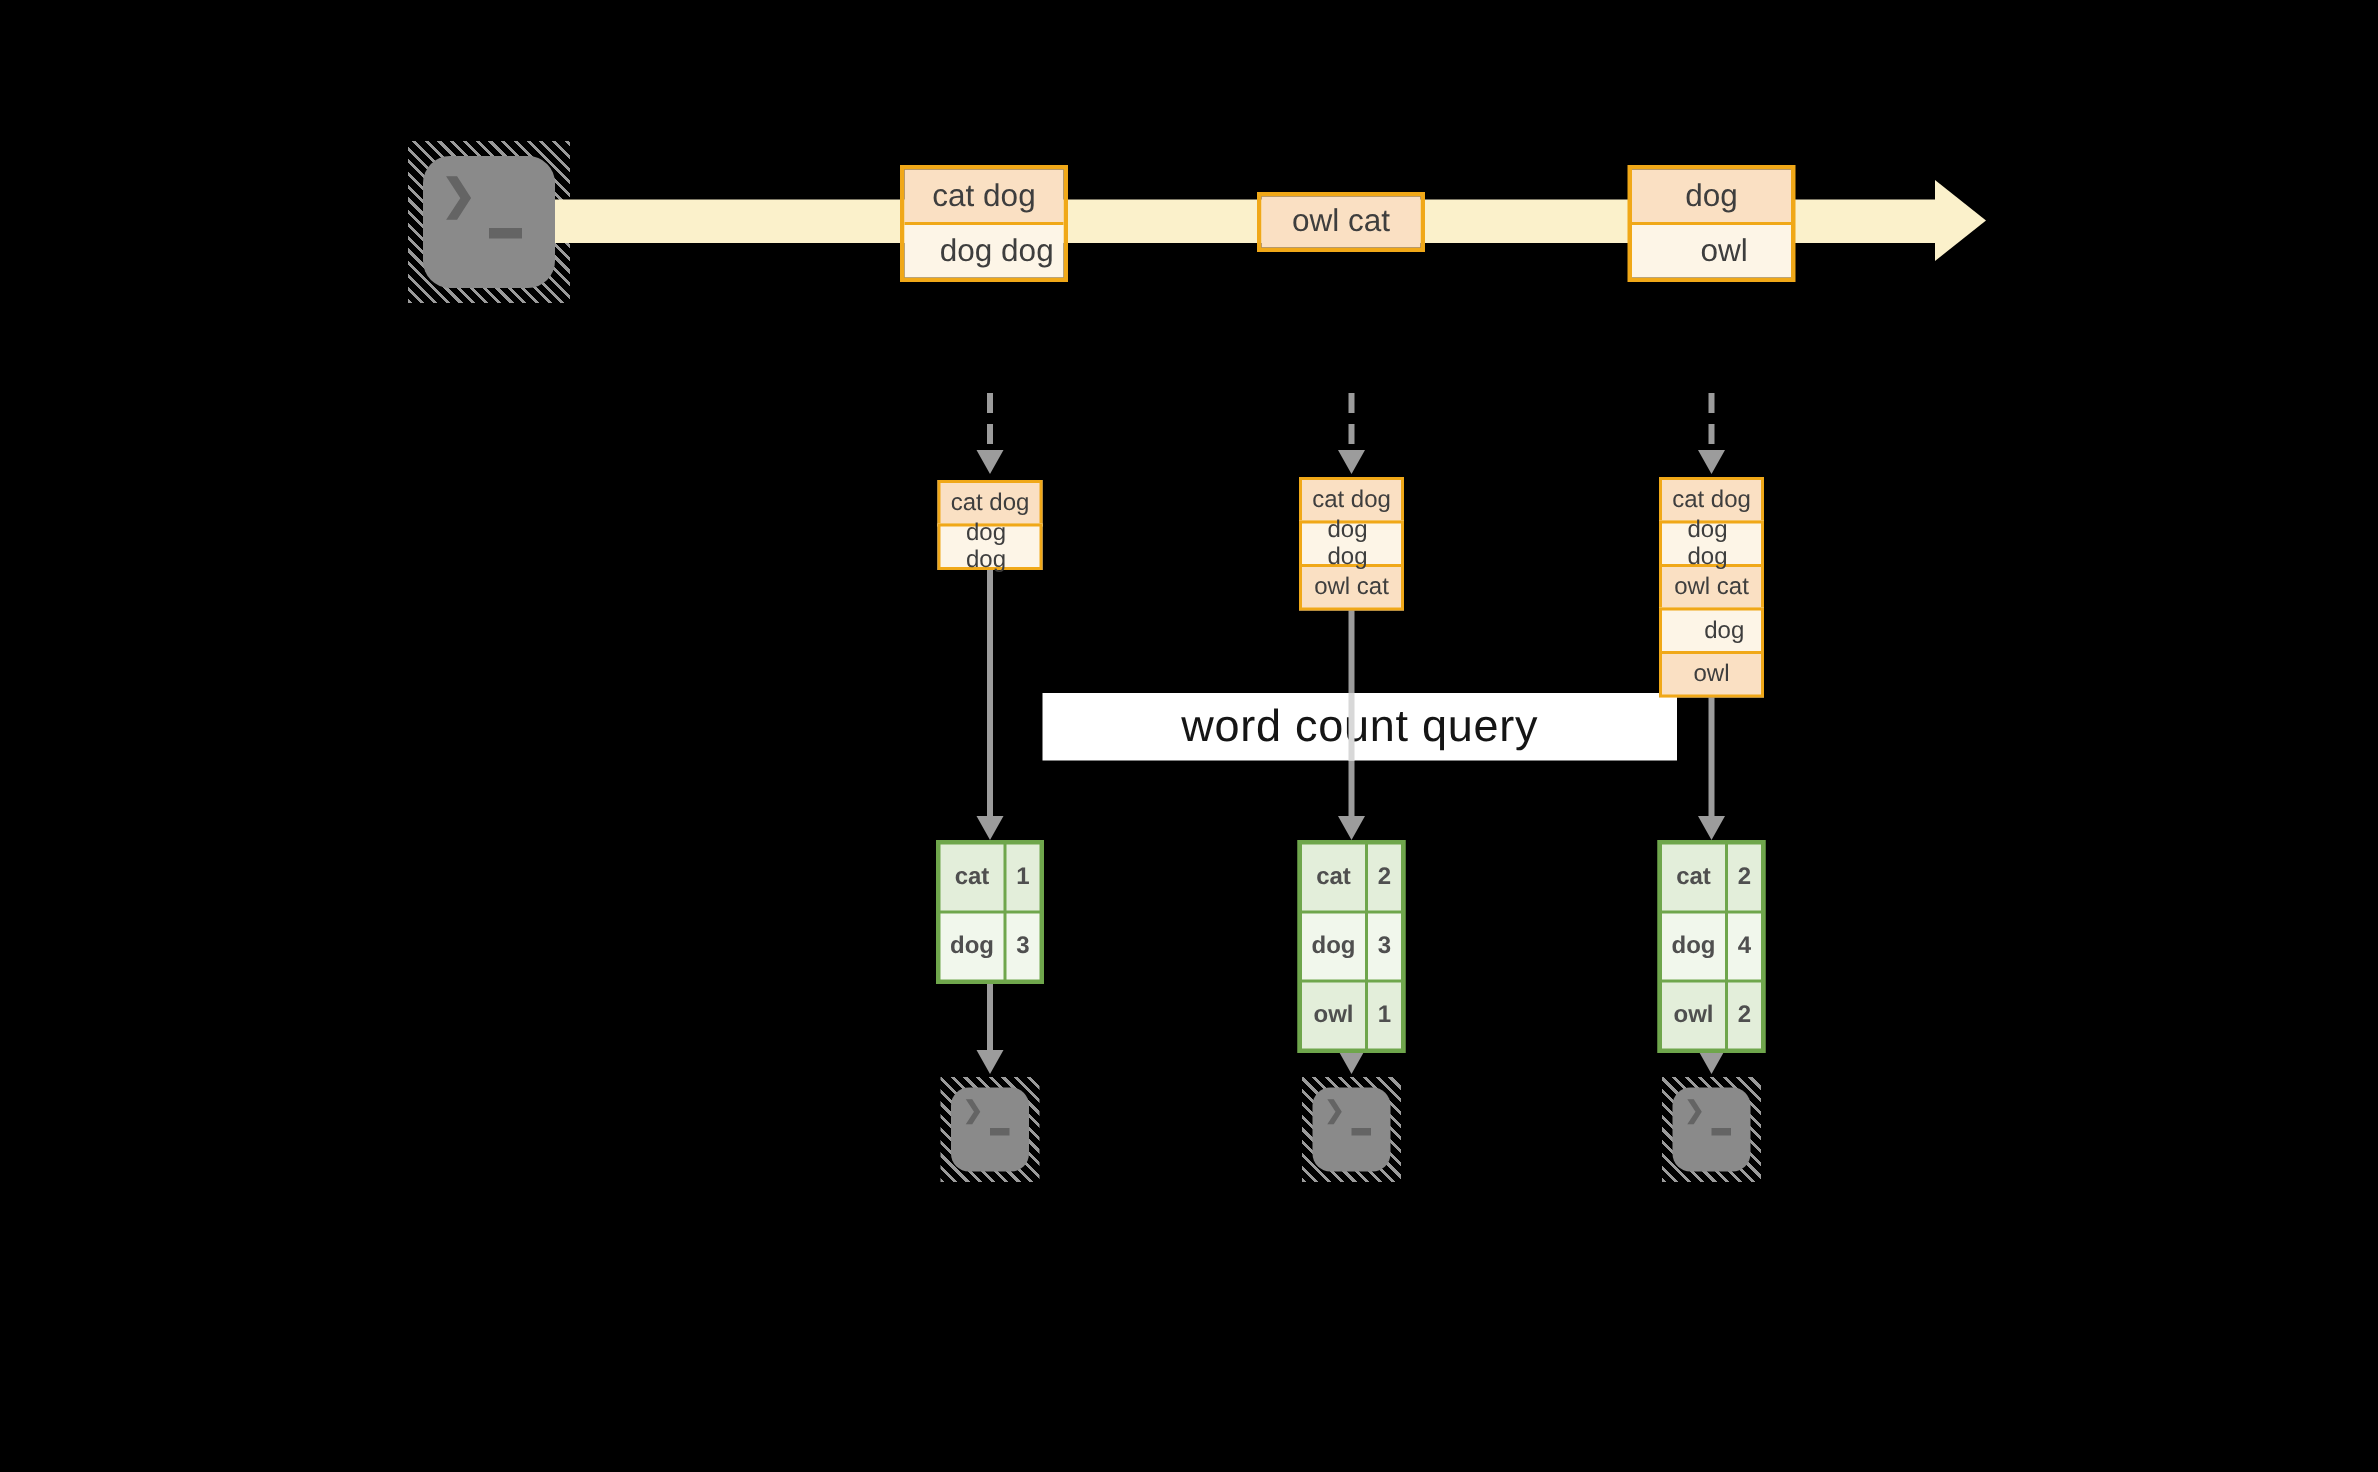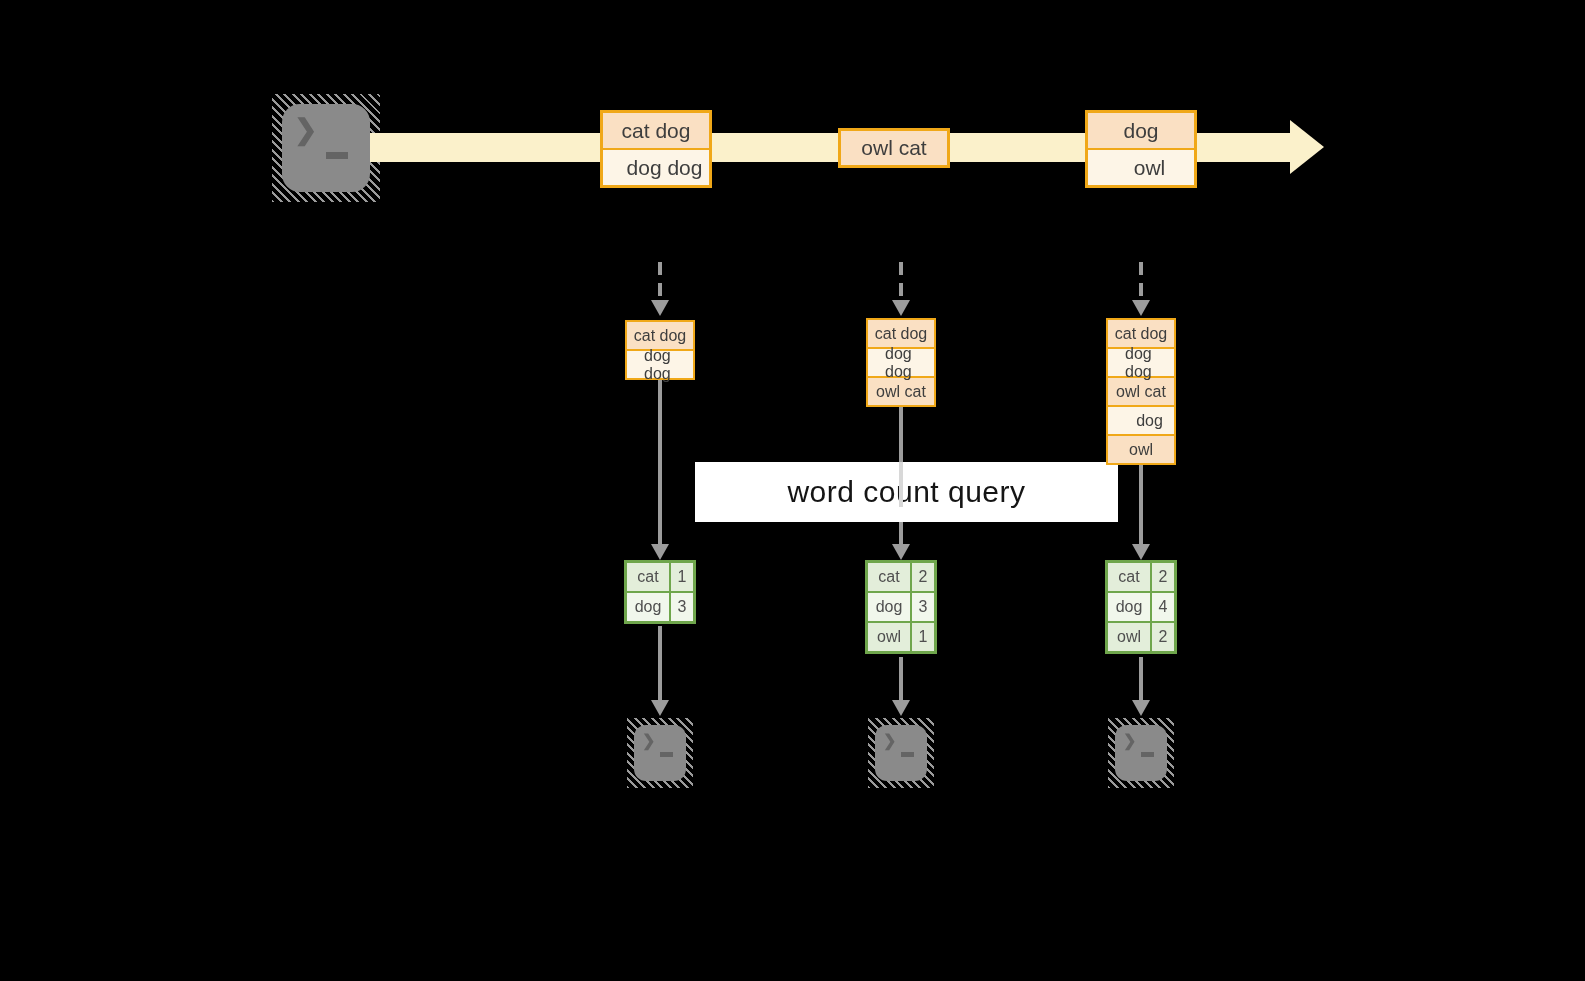"word count query" .query-box { height: 60px -> 45px }
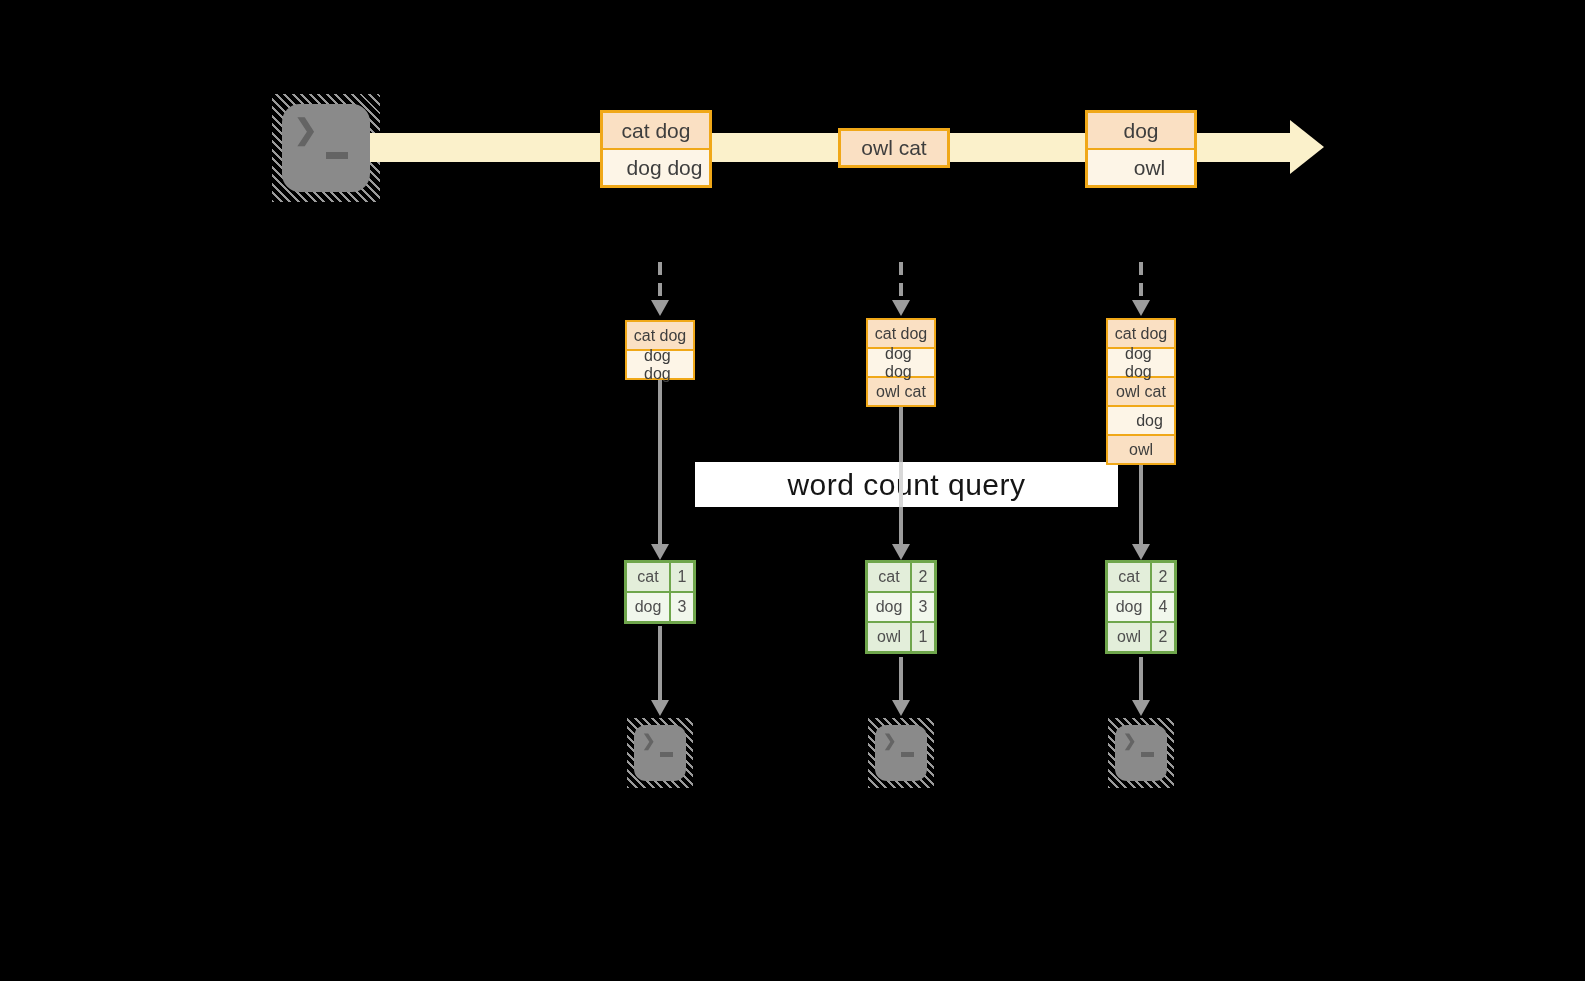"cat" .ctable .cell { font-weight: none -> bold; height: 28px -> 44px }
